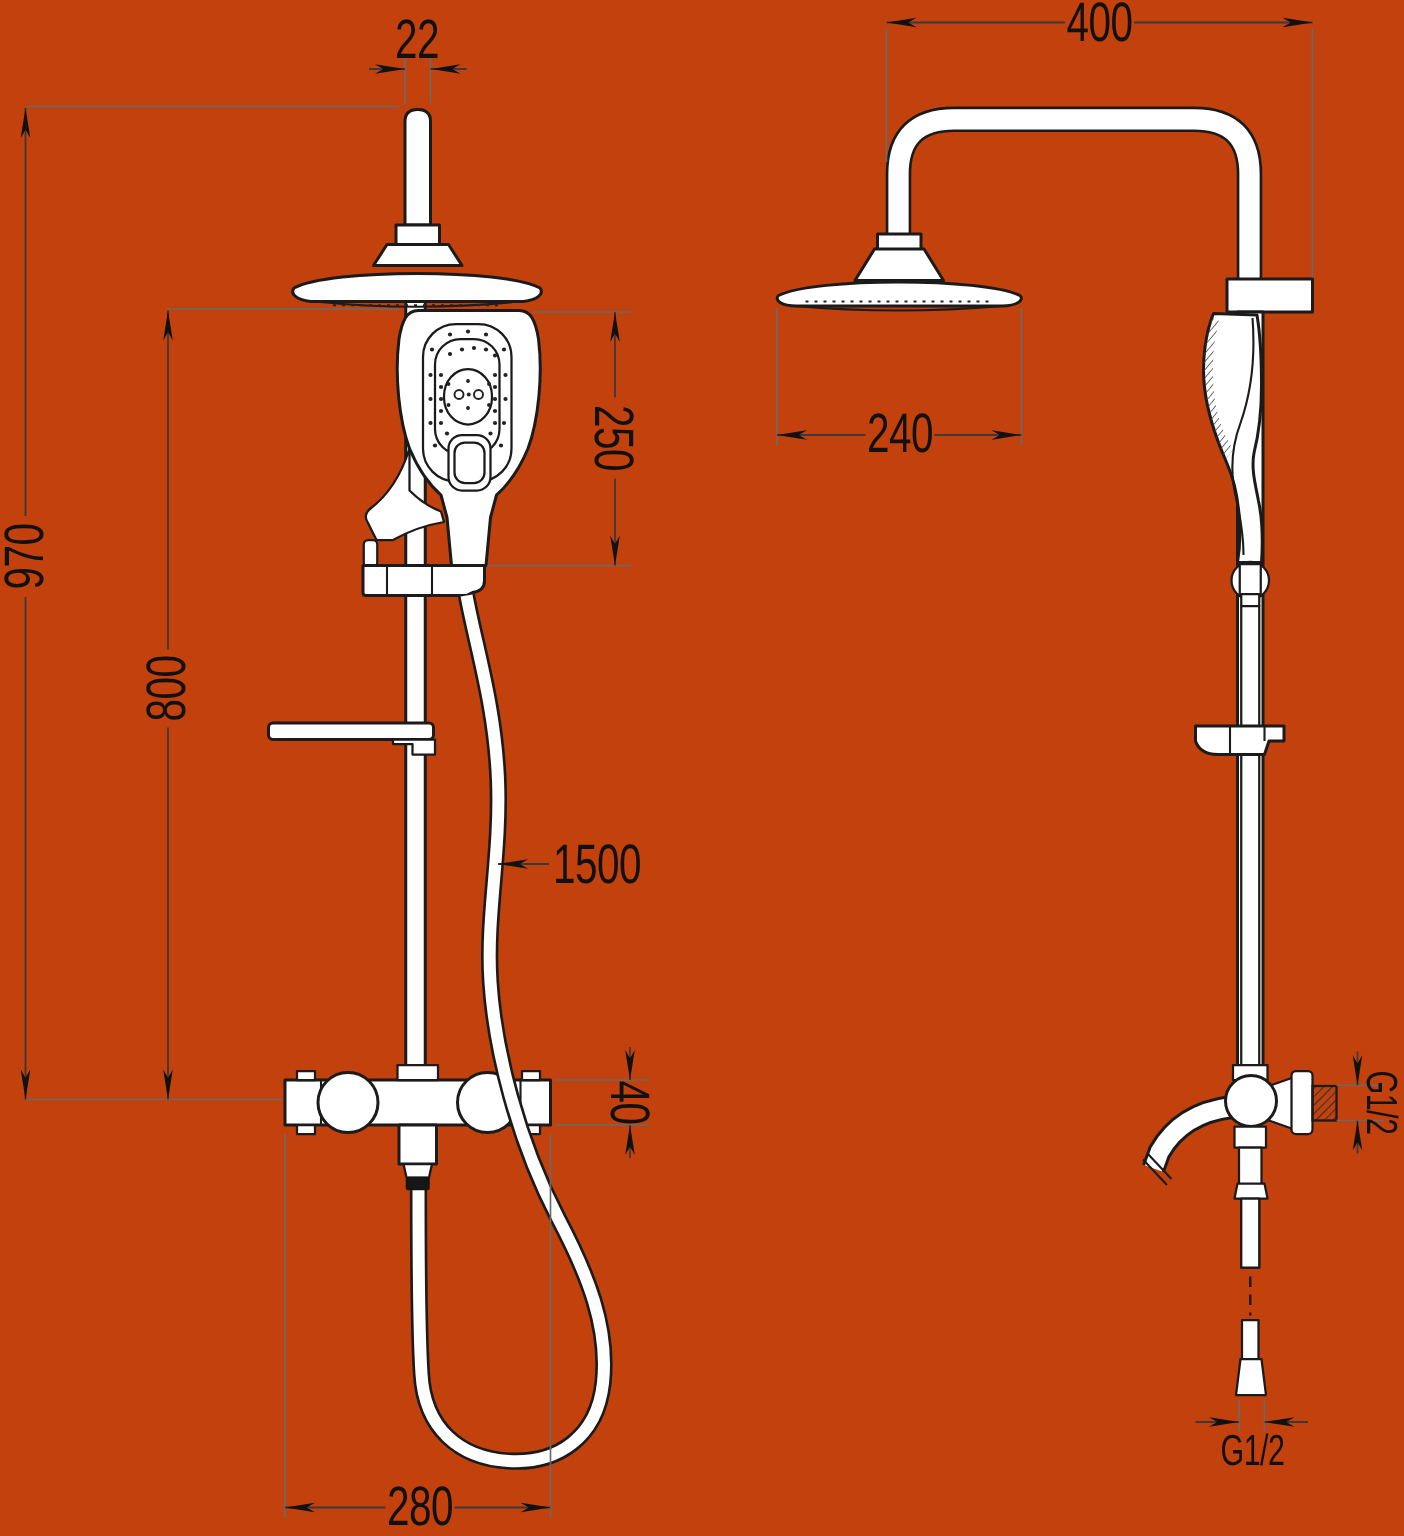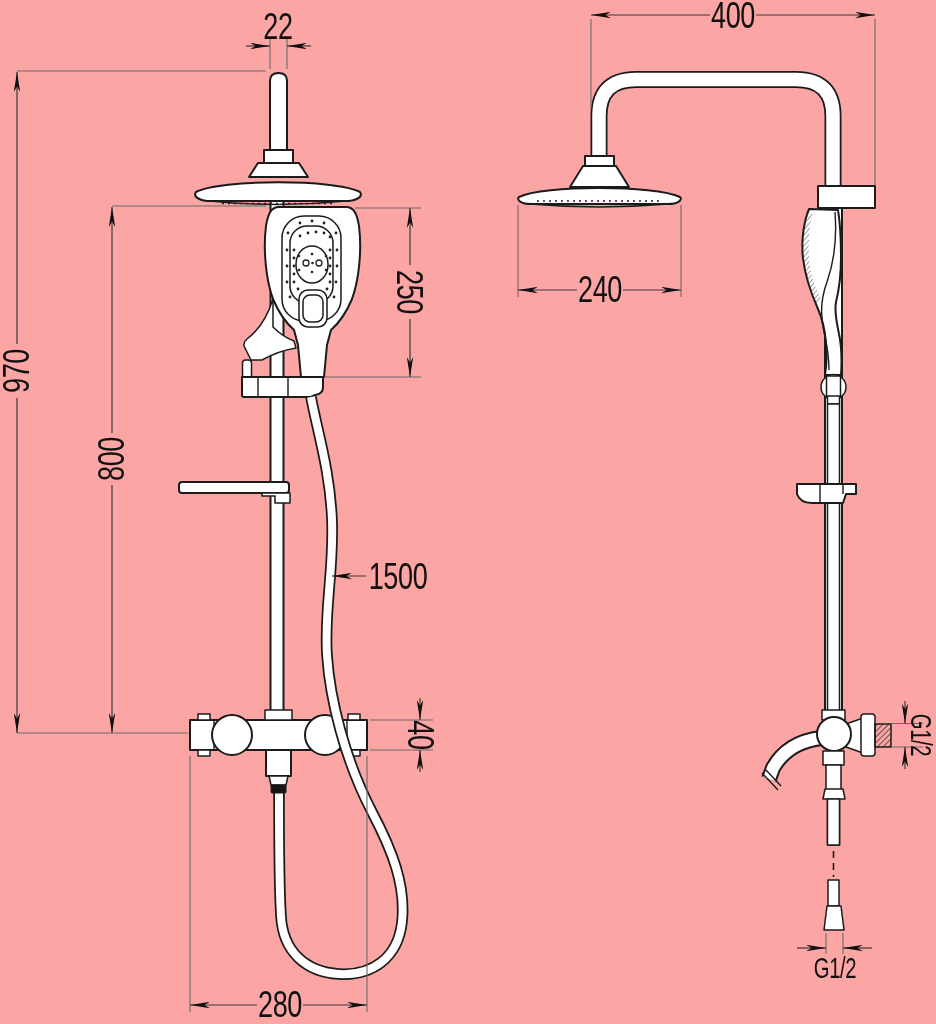"22" .canvas { background: #fca5a5 -> #c2410c }
